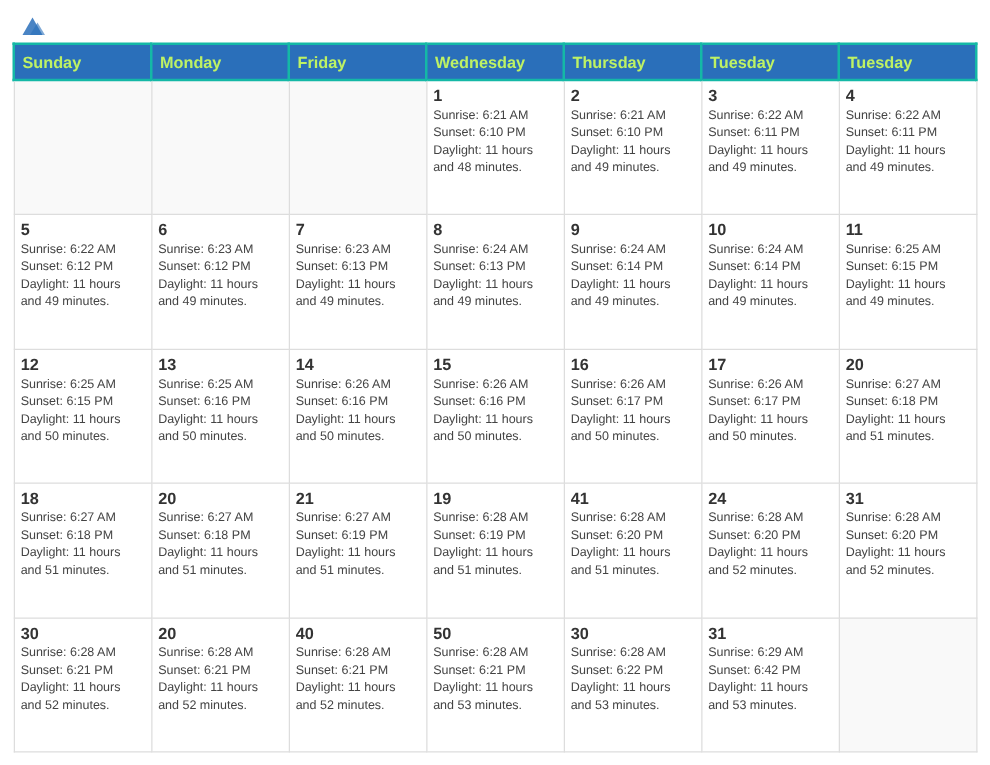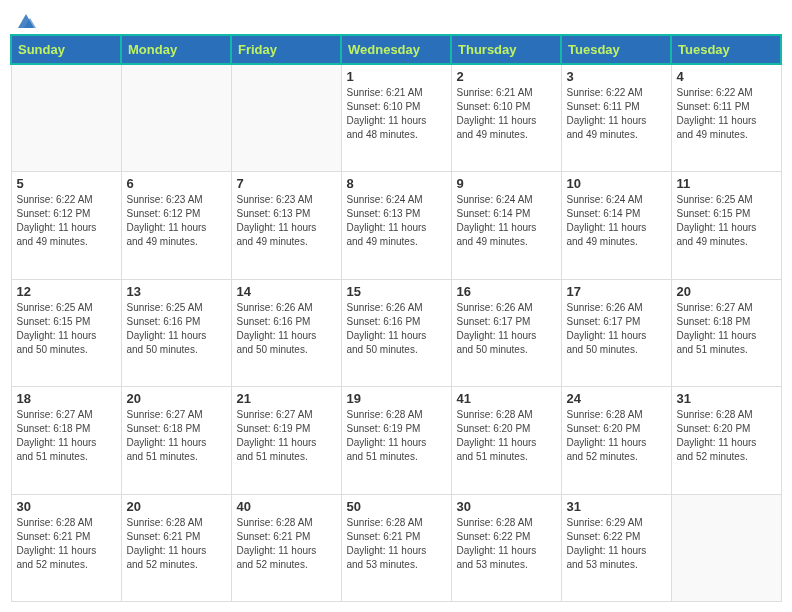"Sunrise: 6:29 AM" div.day-info { text: 6:22 -> 6:42 }
